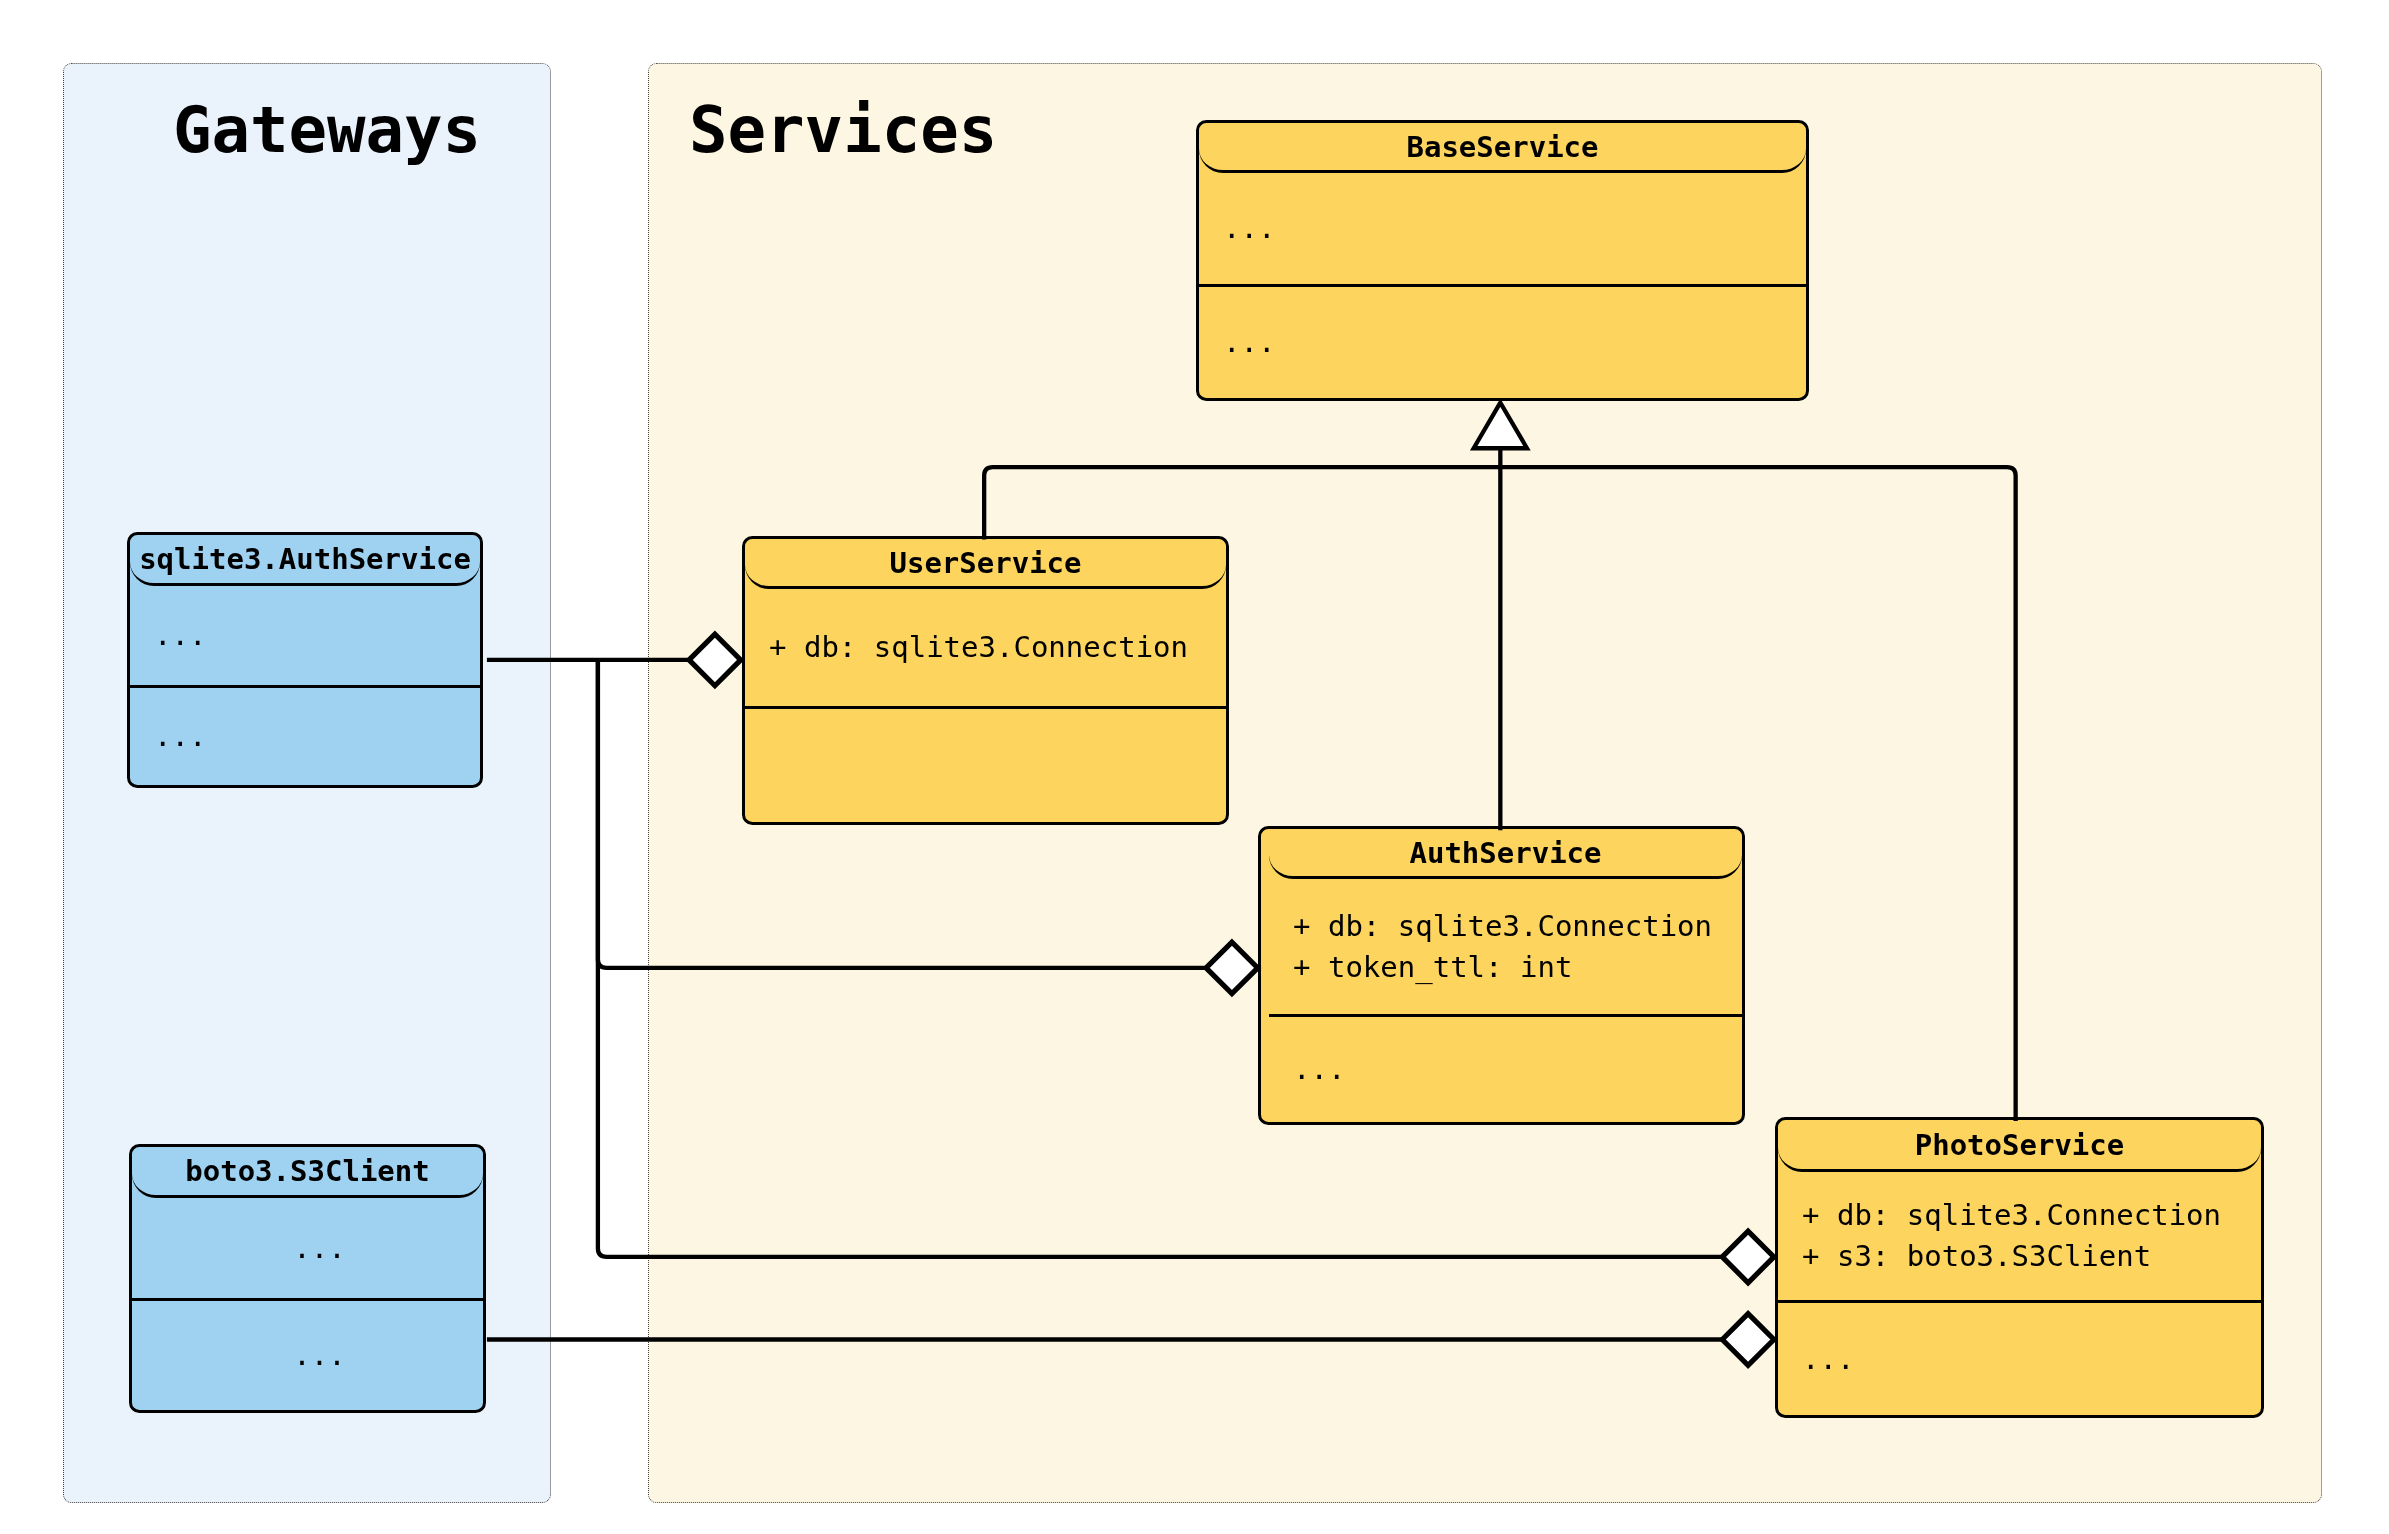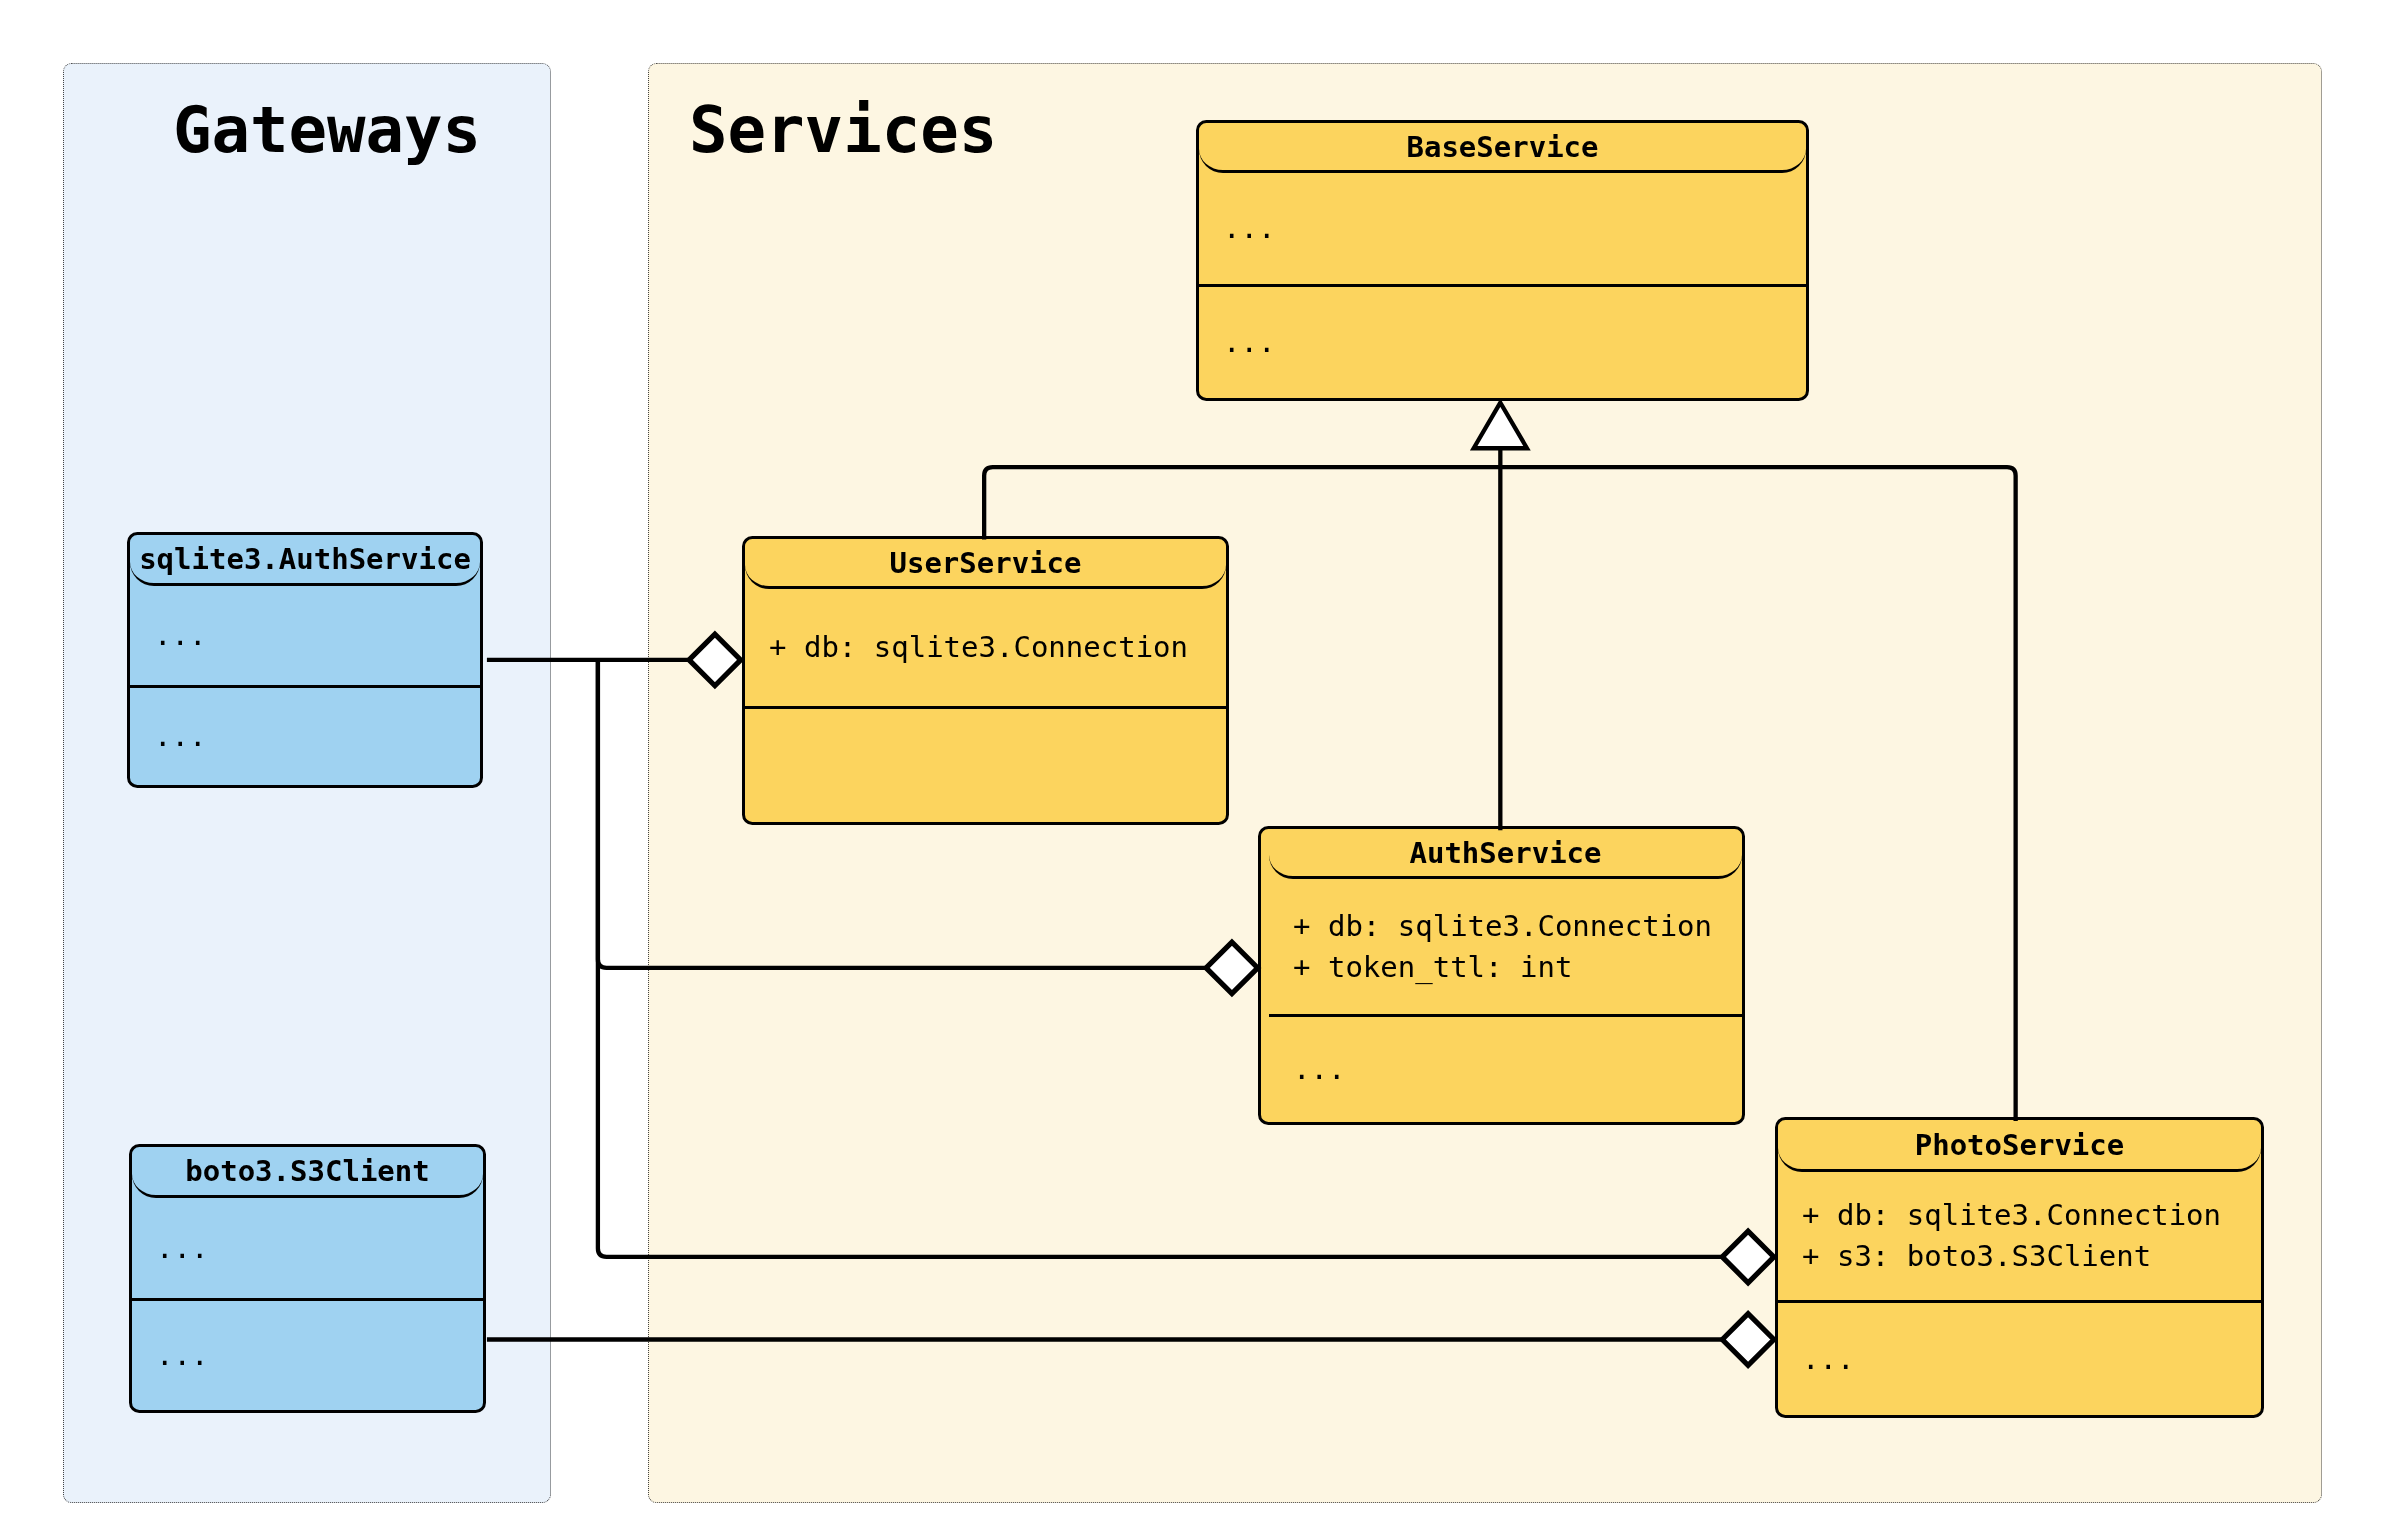"boto3.S3Client" div.cls { text-align: none -> center }
